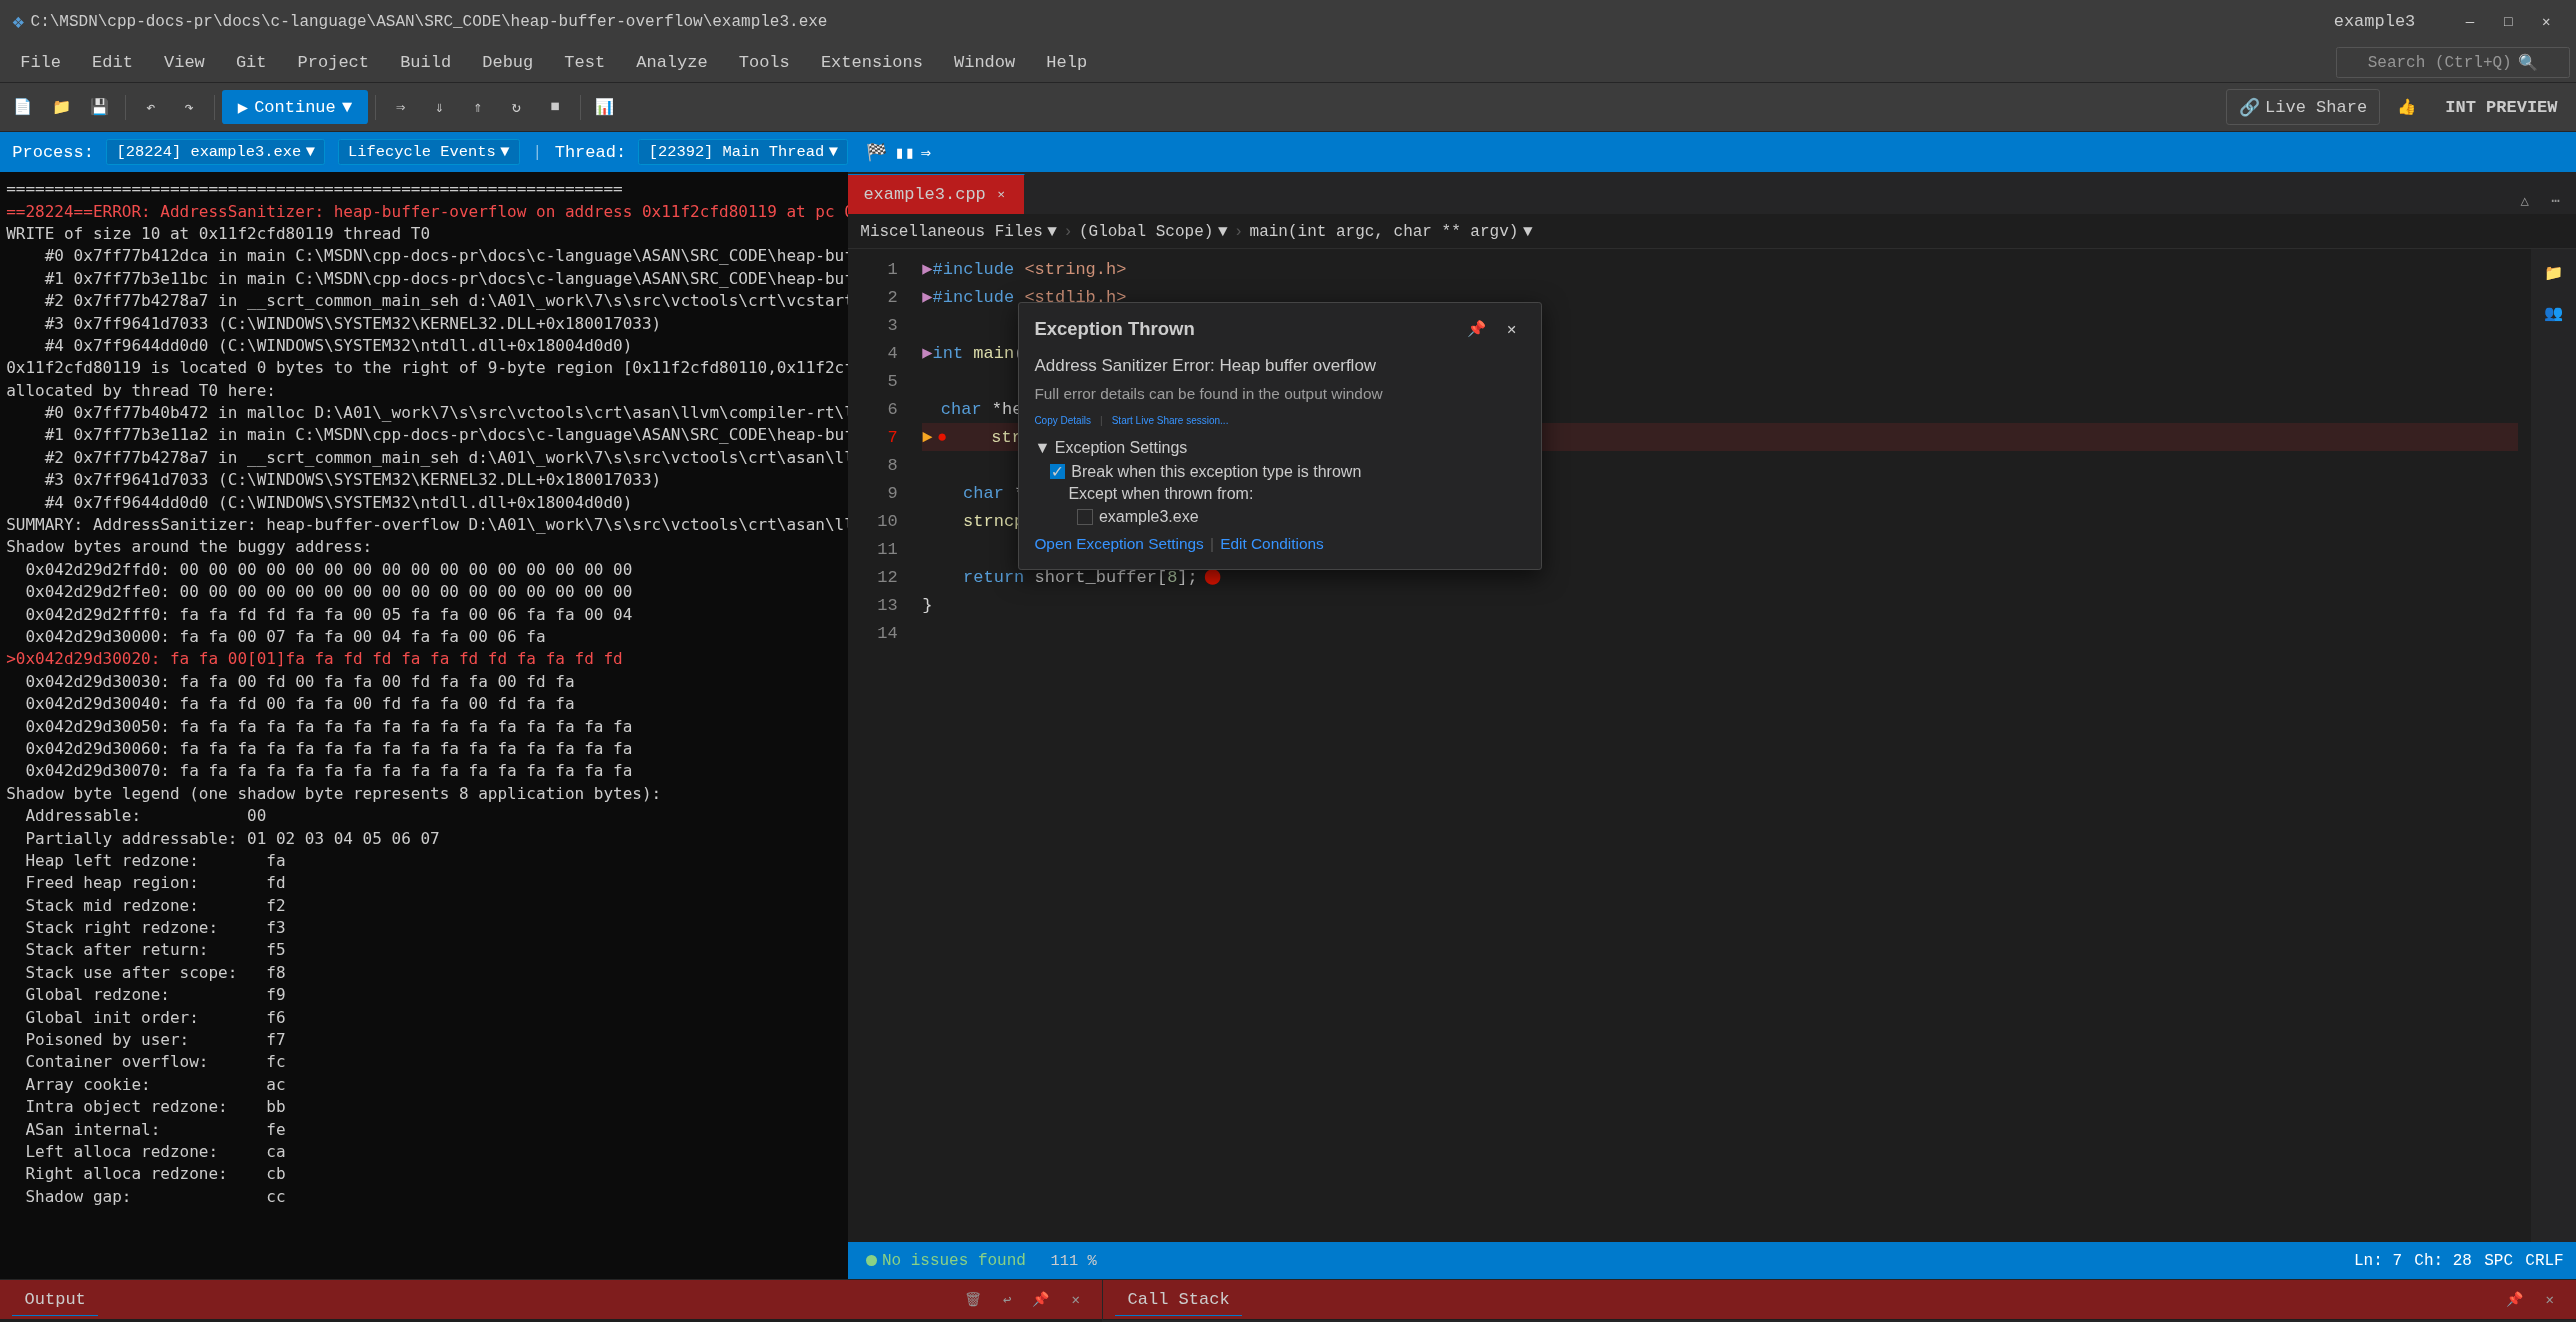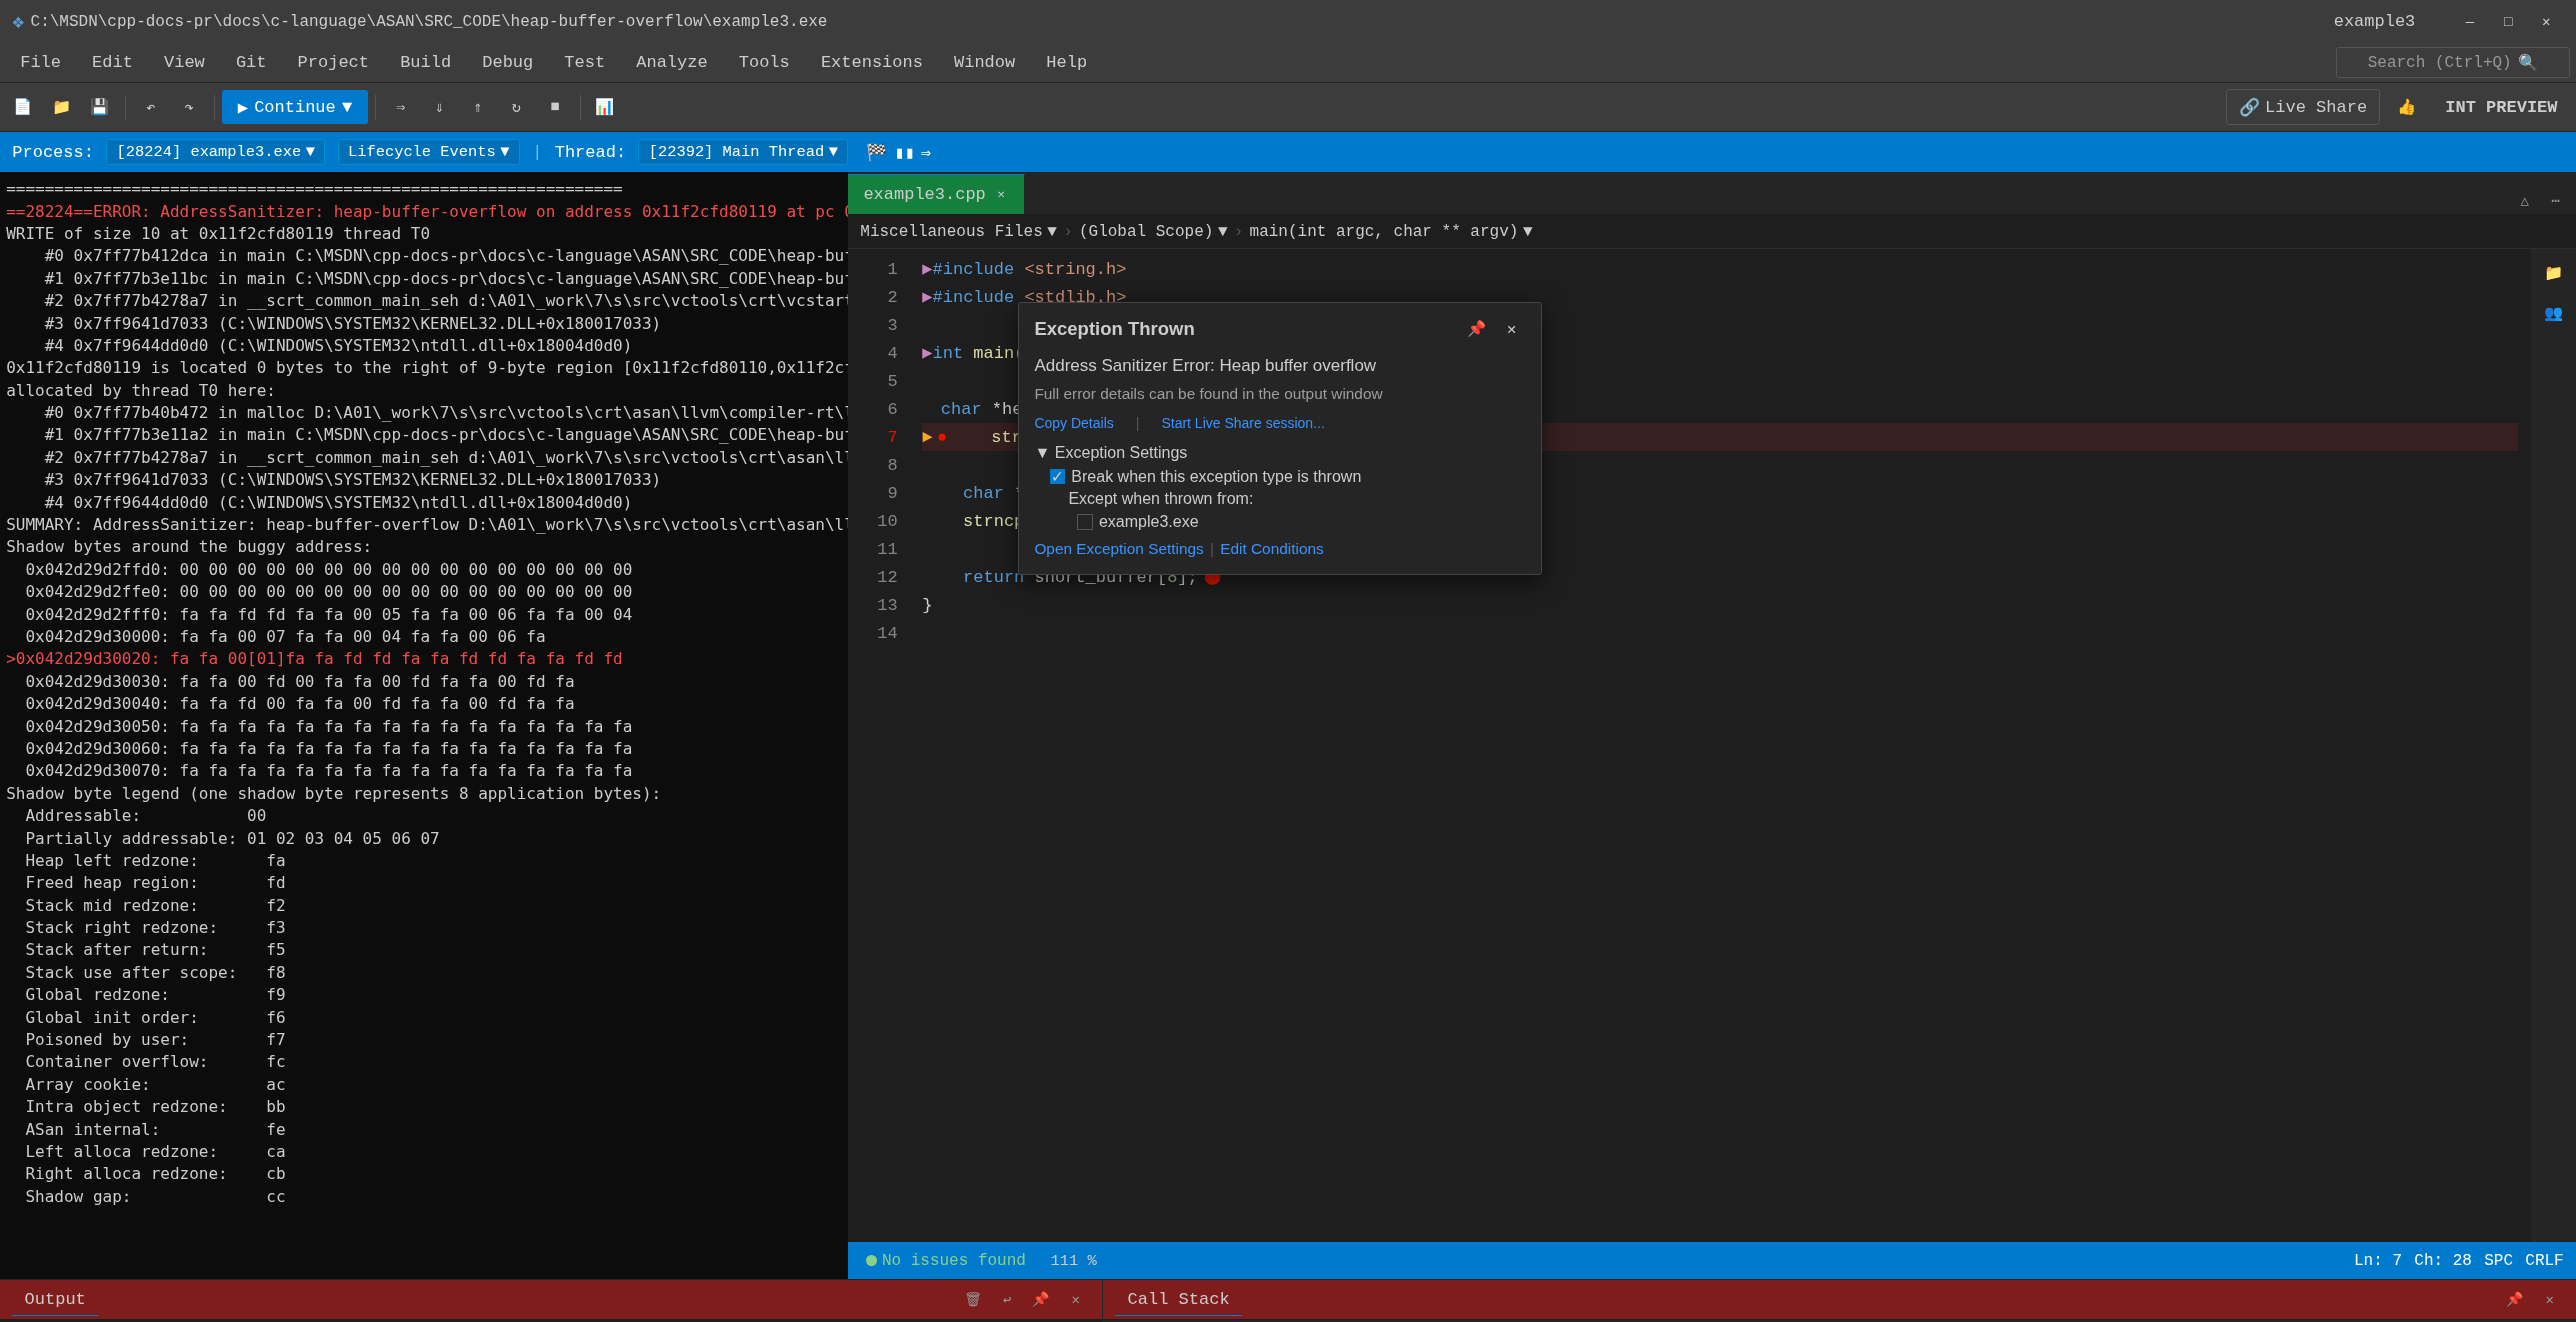"example3.cpp" .editor-tab.active { background: #15803d -> #b91c1c }
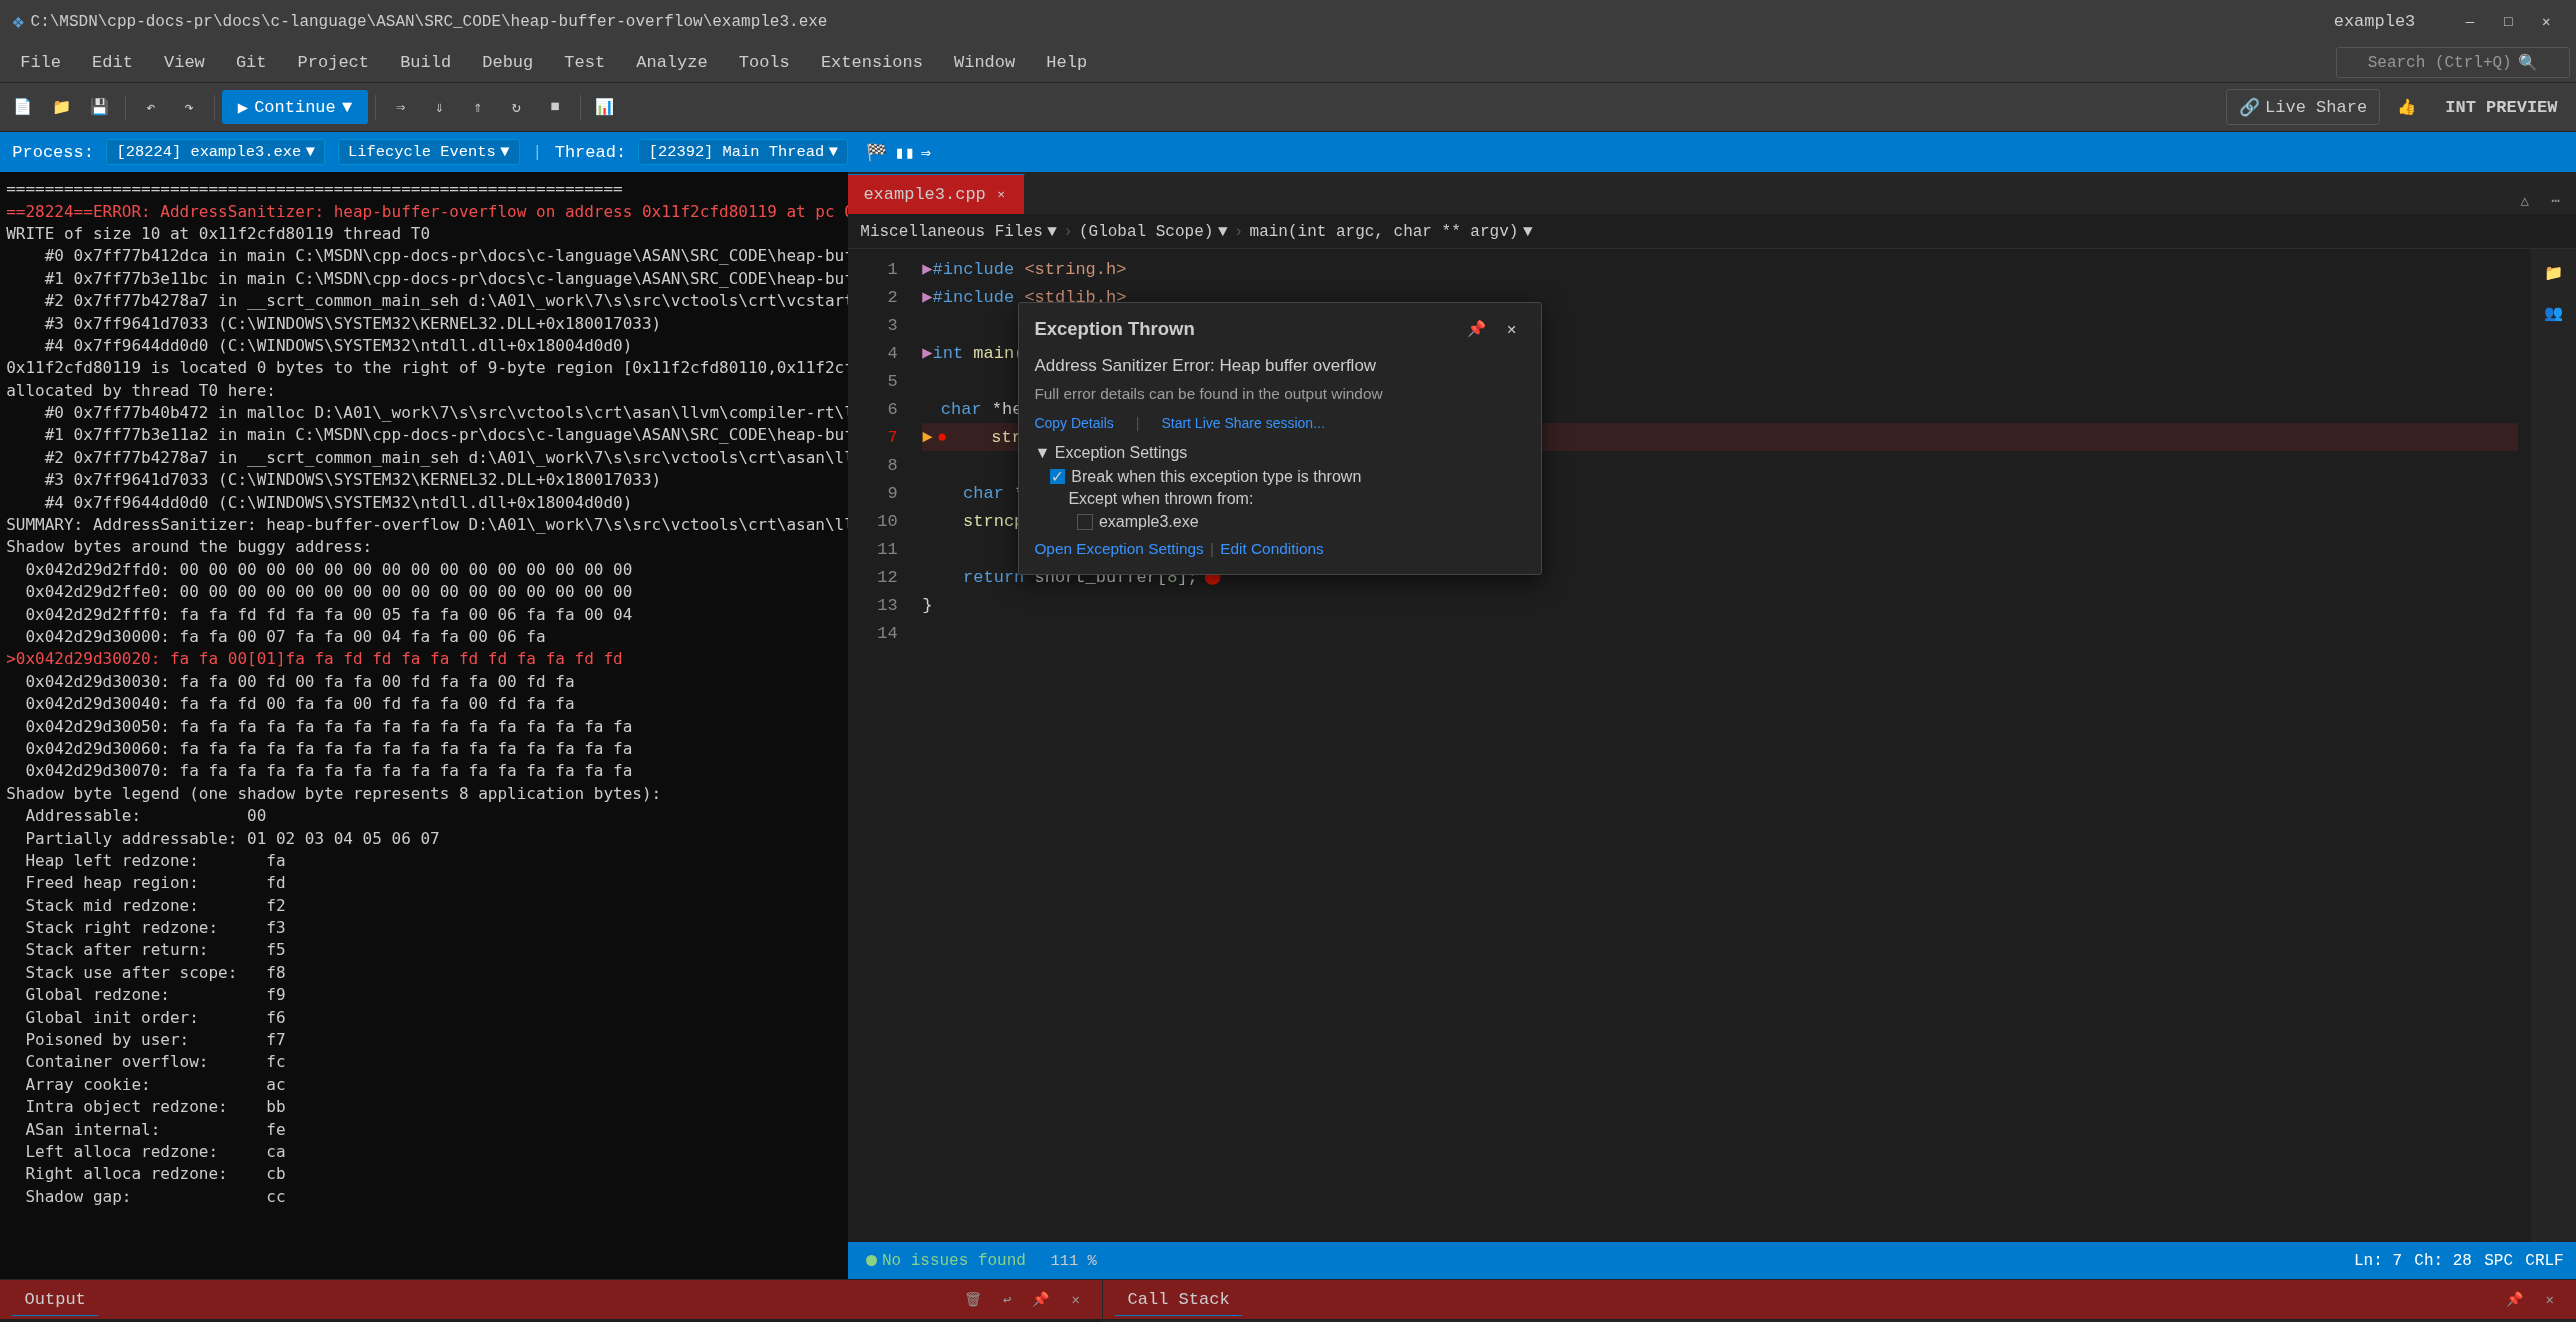"Copy Details" .exception-links { font-size: 14px -> 10px; gap: 22px -> 9px }
